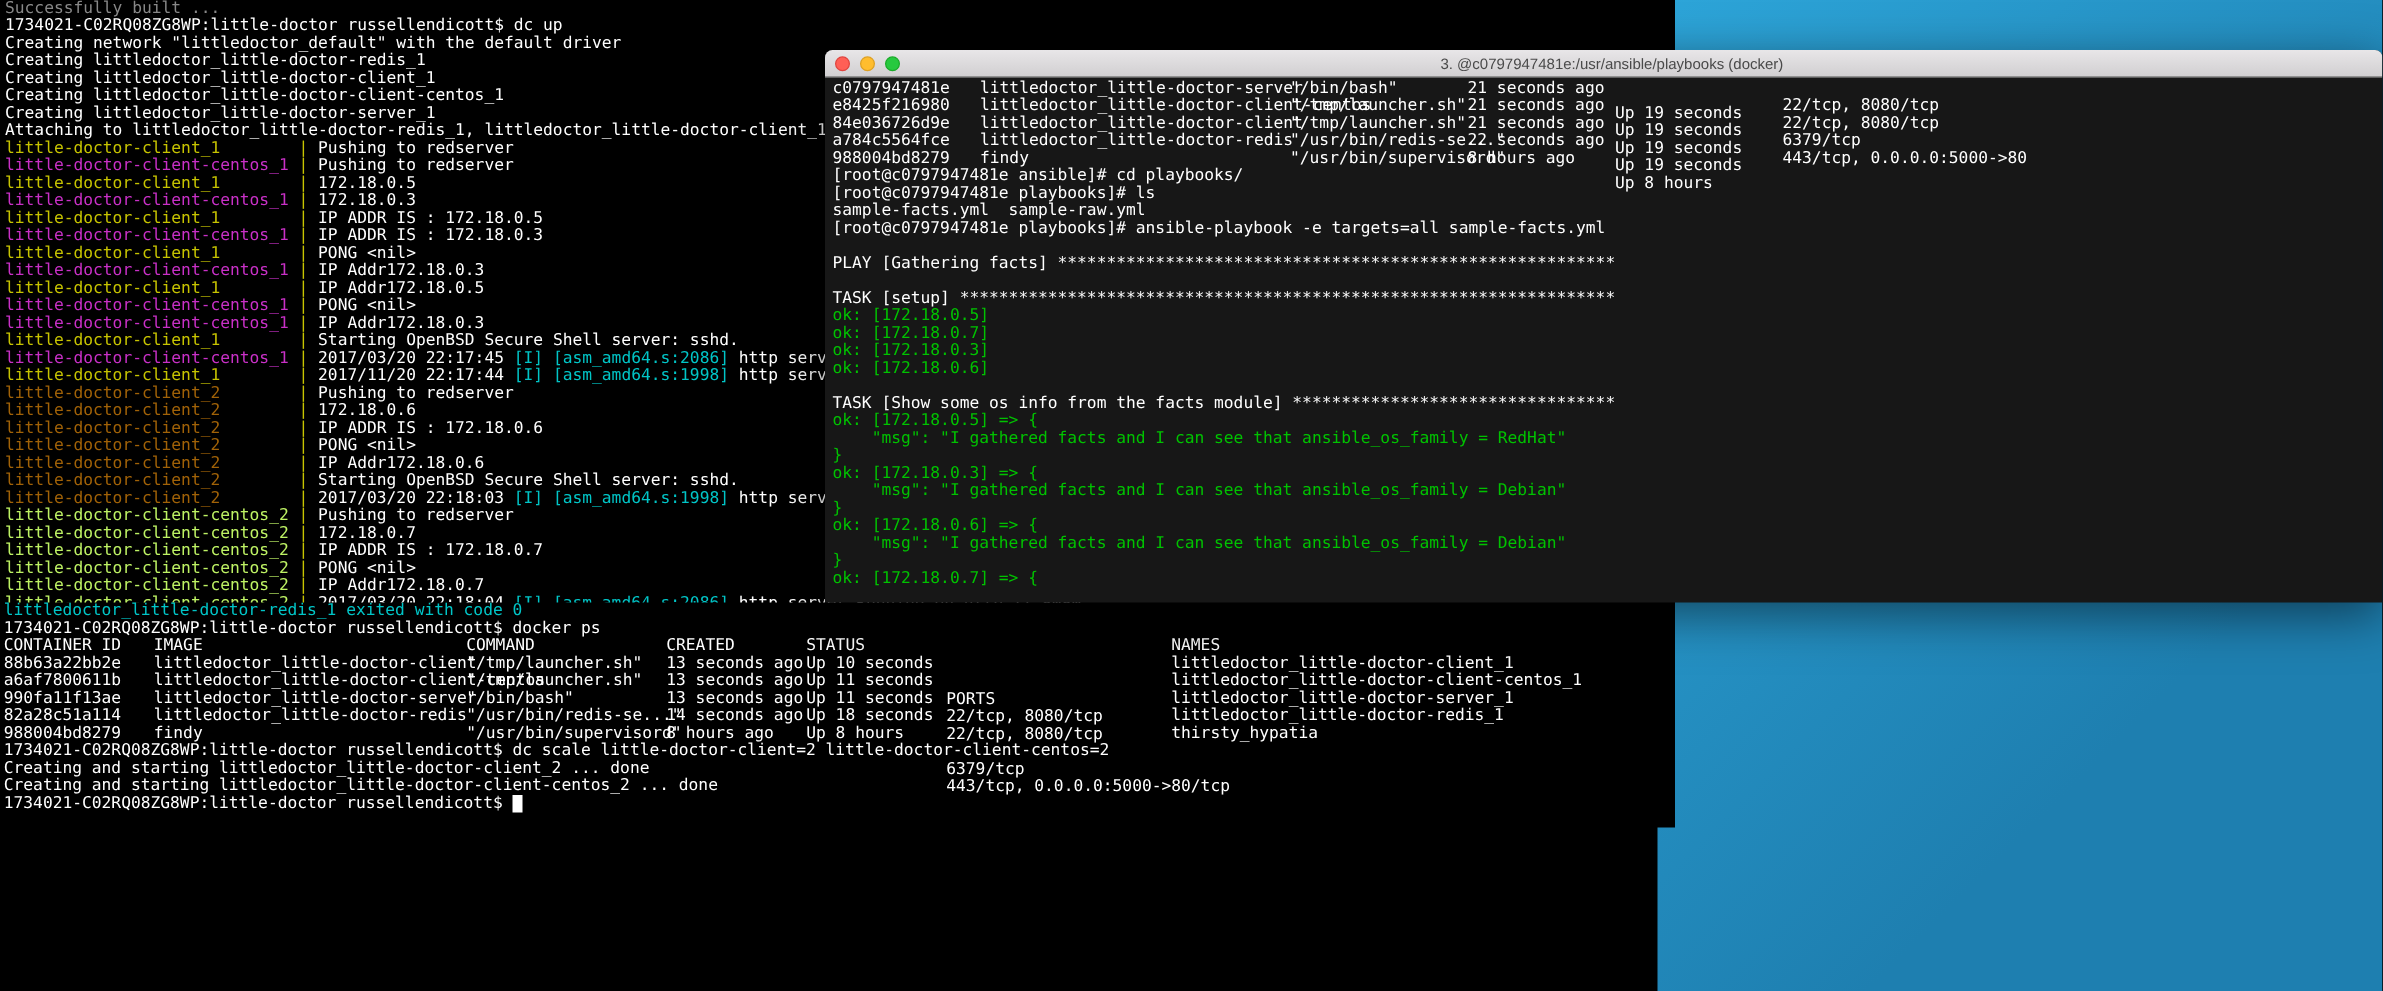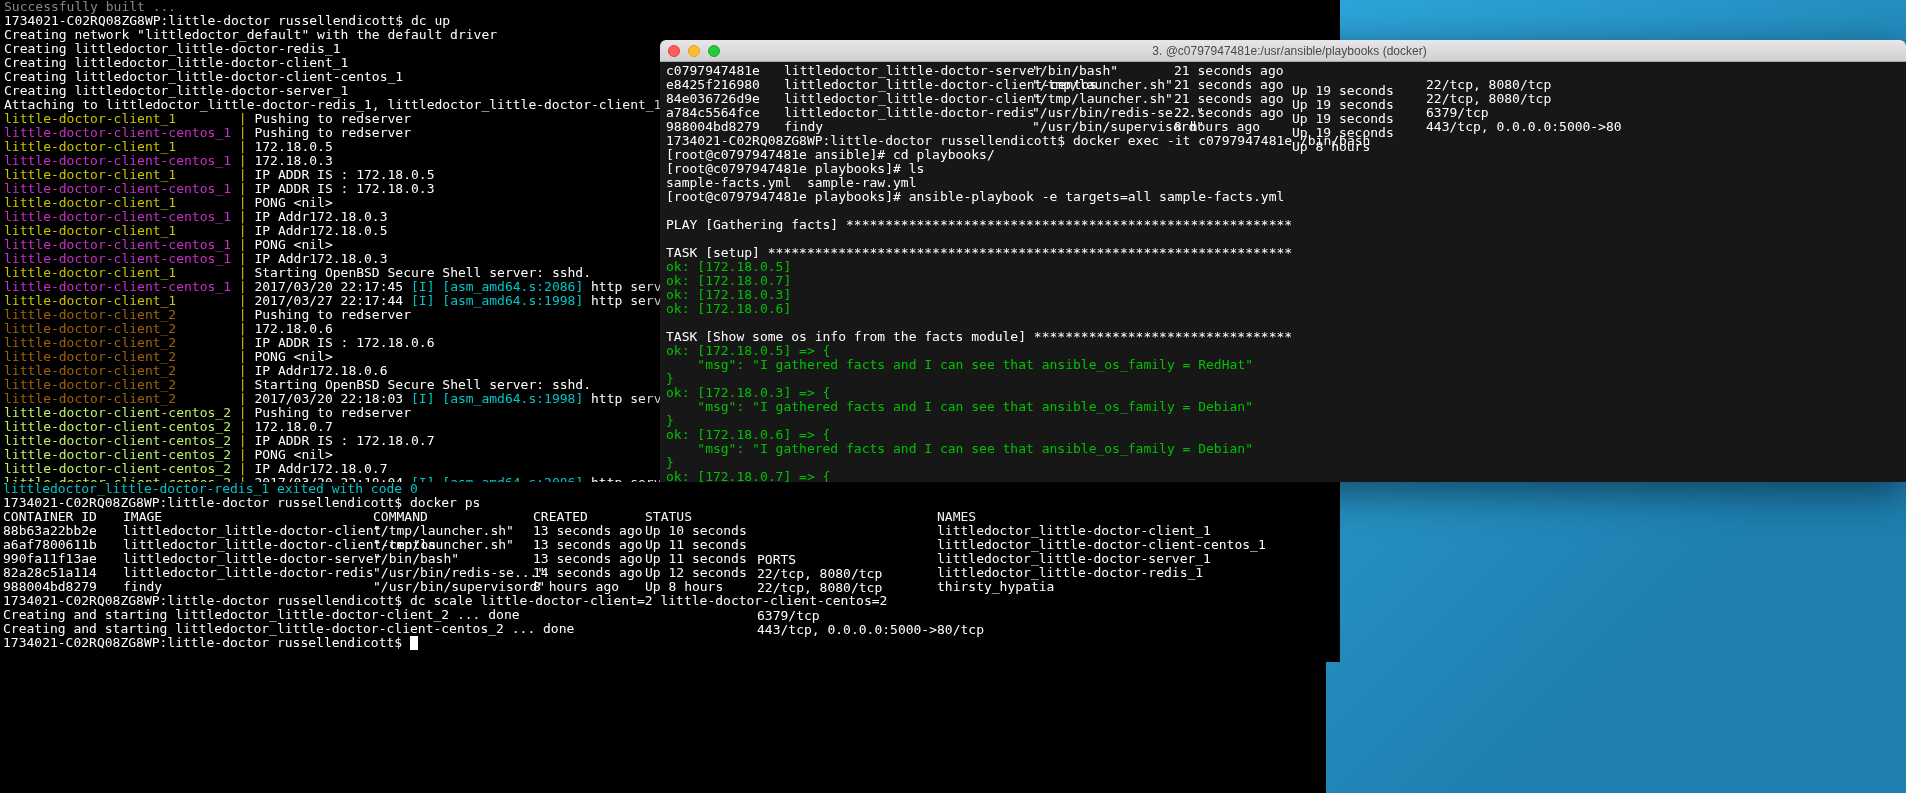"1734021-C02RQ08ZG8WP:little-doctor russellendicott$ docker exec" div.line { html: <div><span>1734021-C02RQ08ZG8WP:little-doctor russellendicott$ docker exec -it c0797947481e /bin/bash</span></div> -> none }
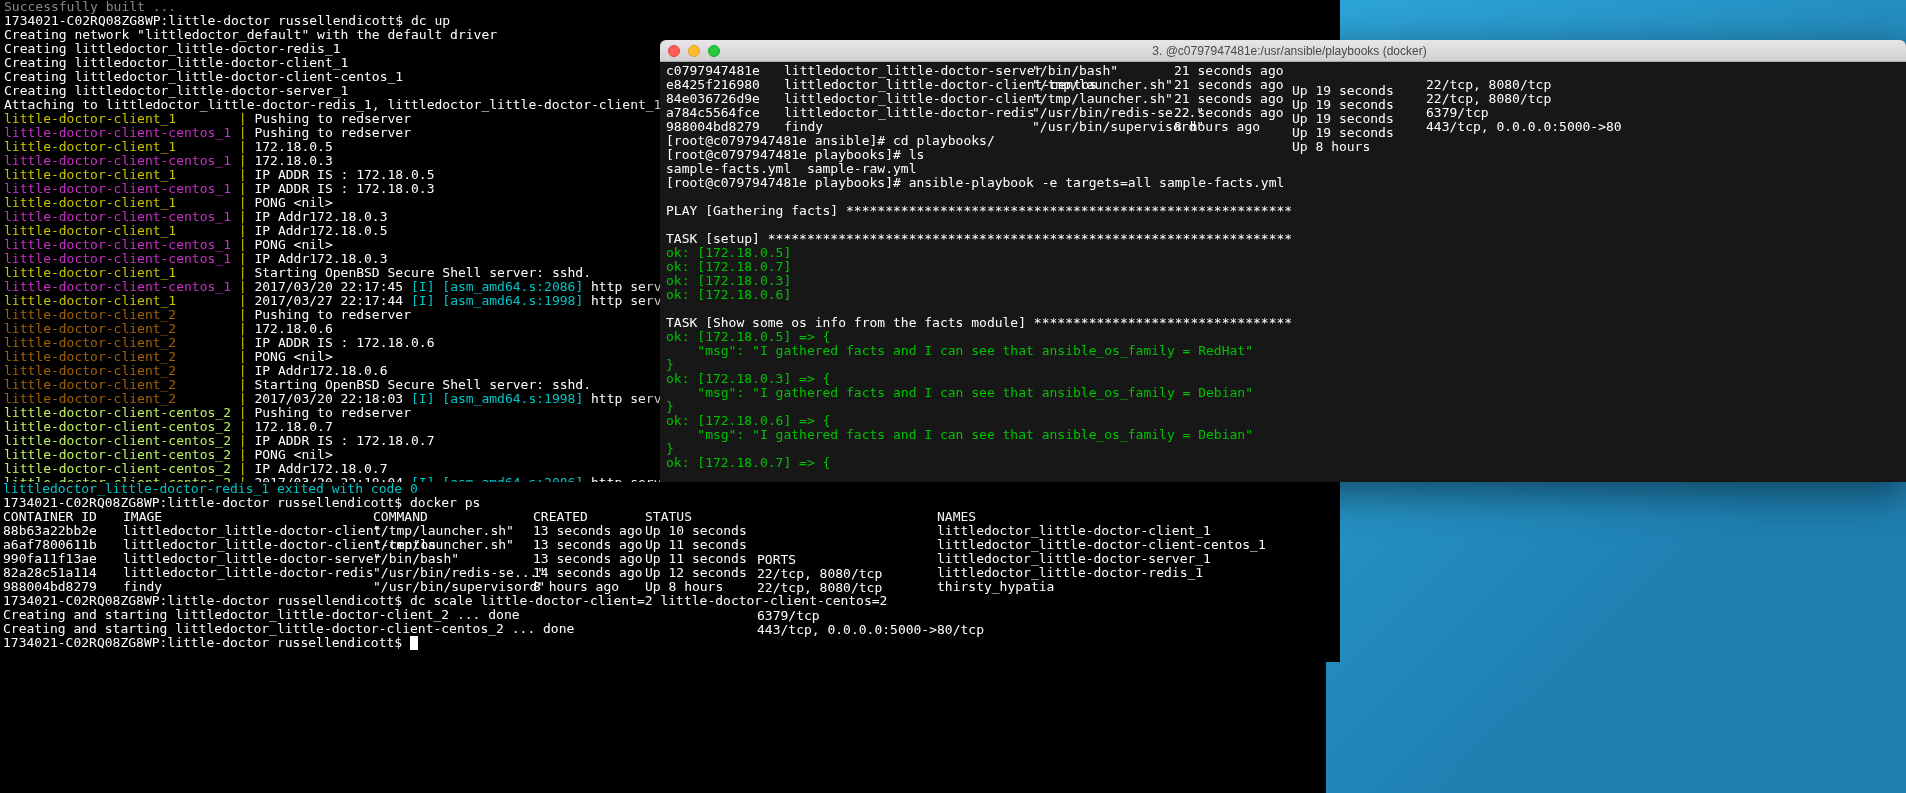"2017/03/27 22:17:44" span.white { text: 2017/03/27 -> 2017/11/20 }
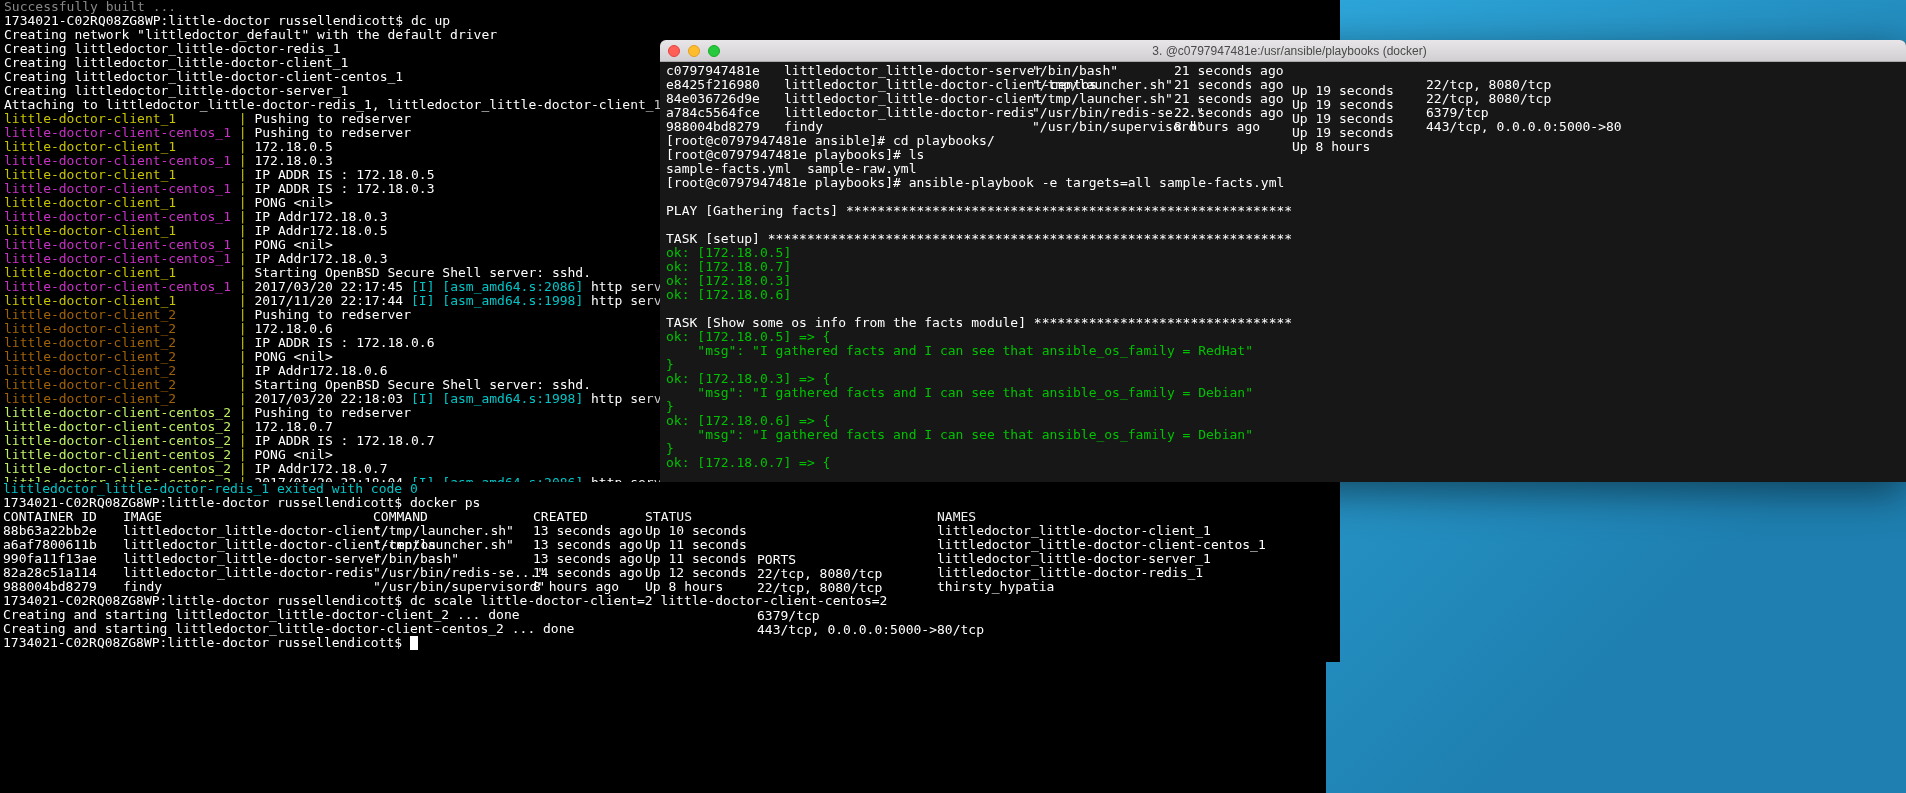"Up 12 seconds" span.c-sta { text: 12 -> 18 }
